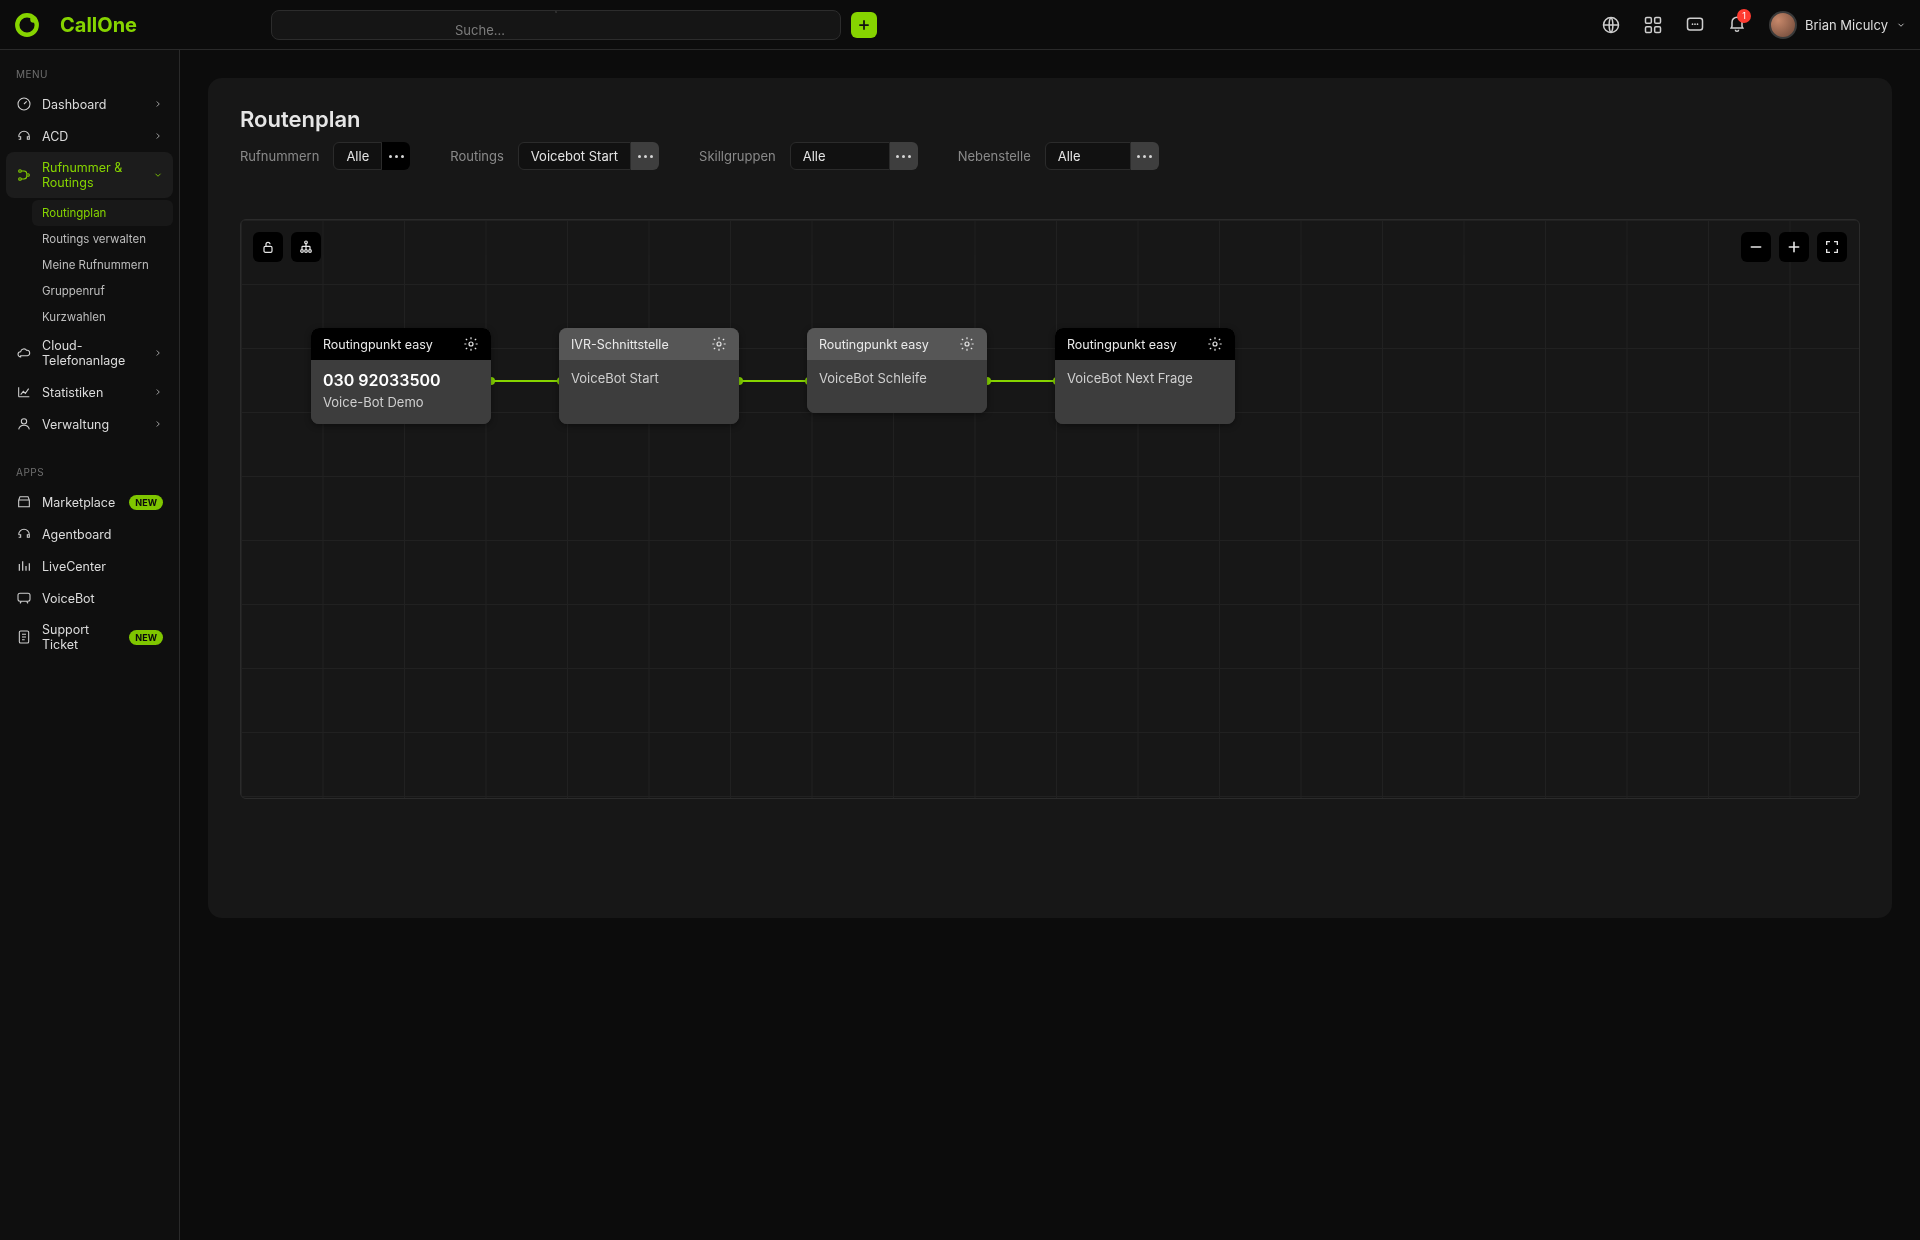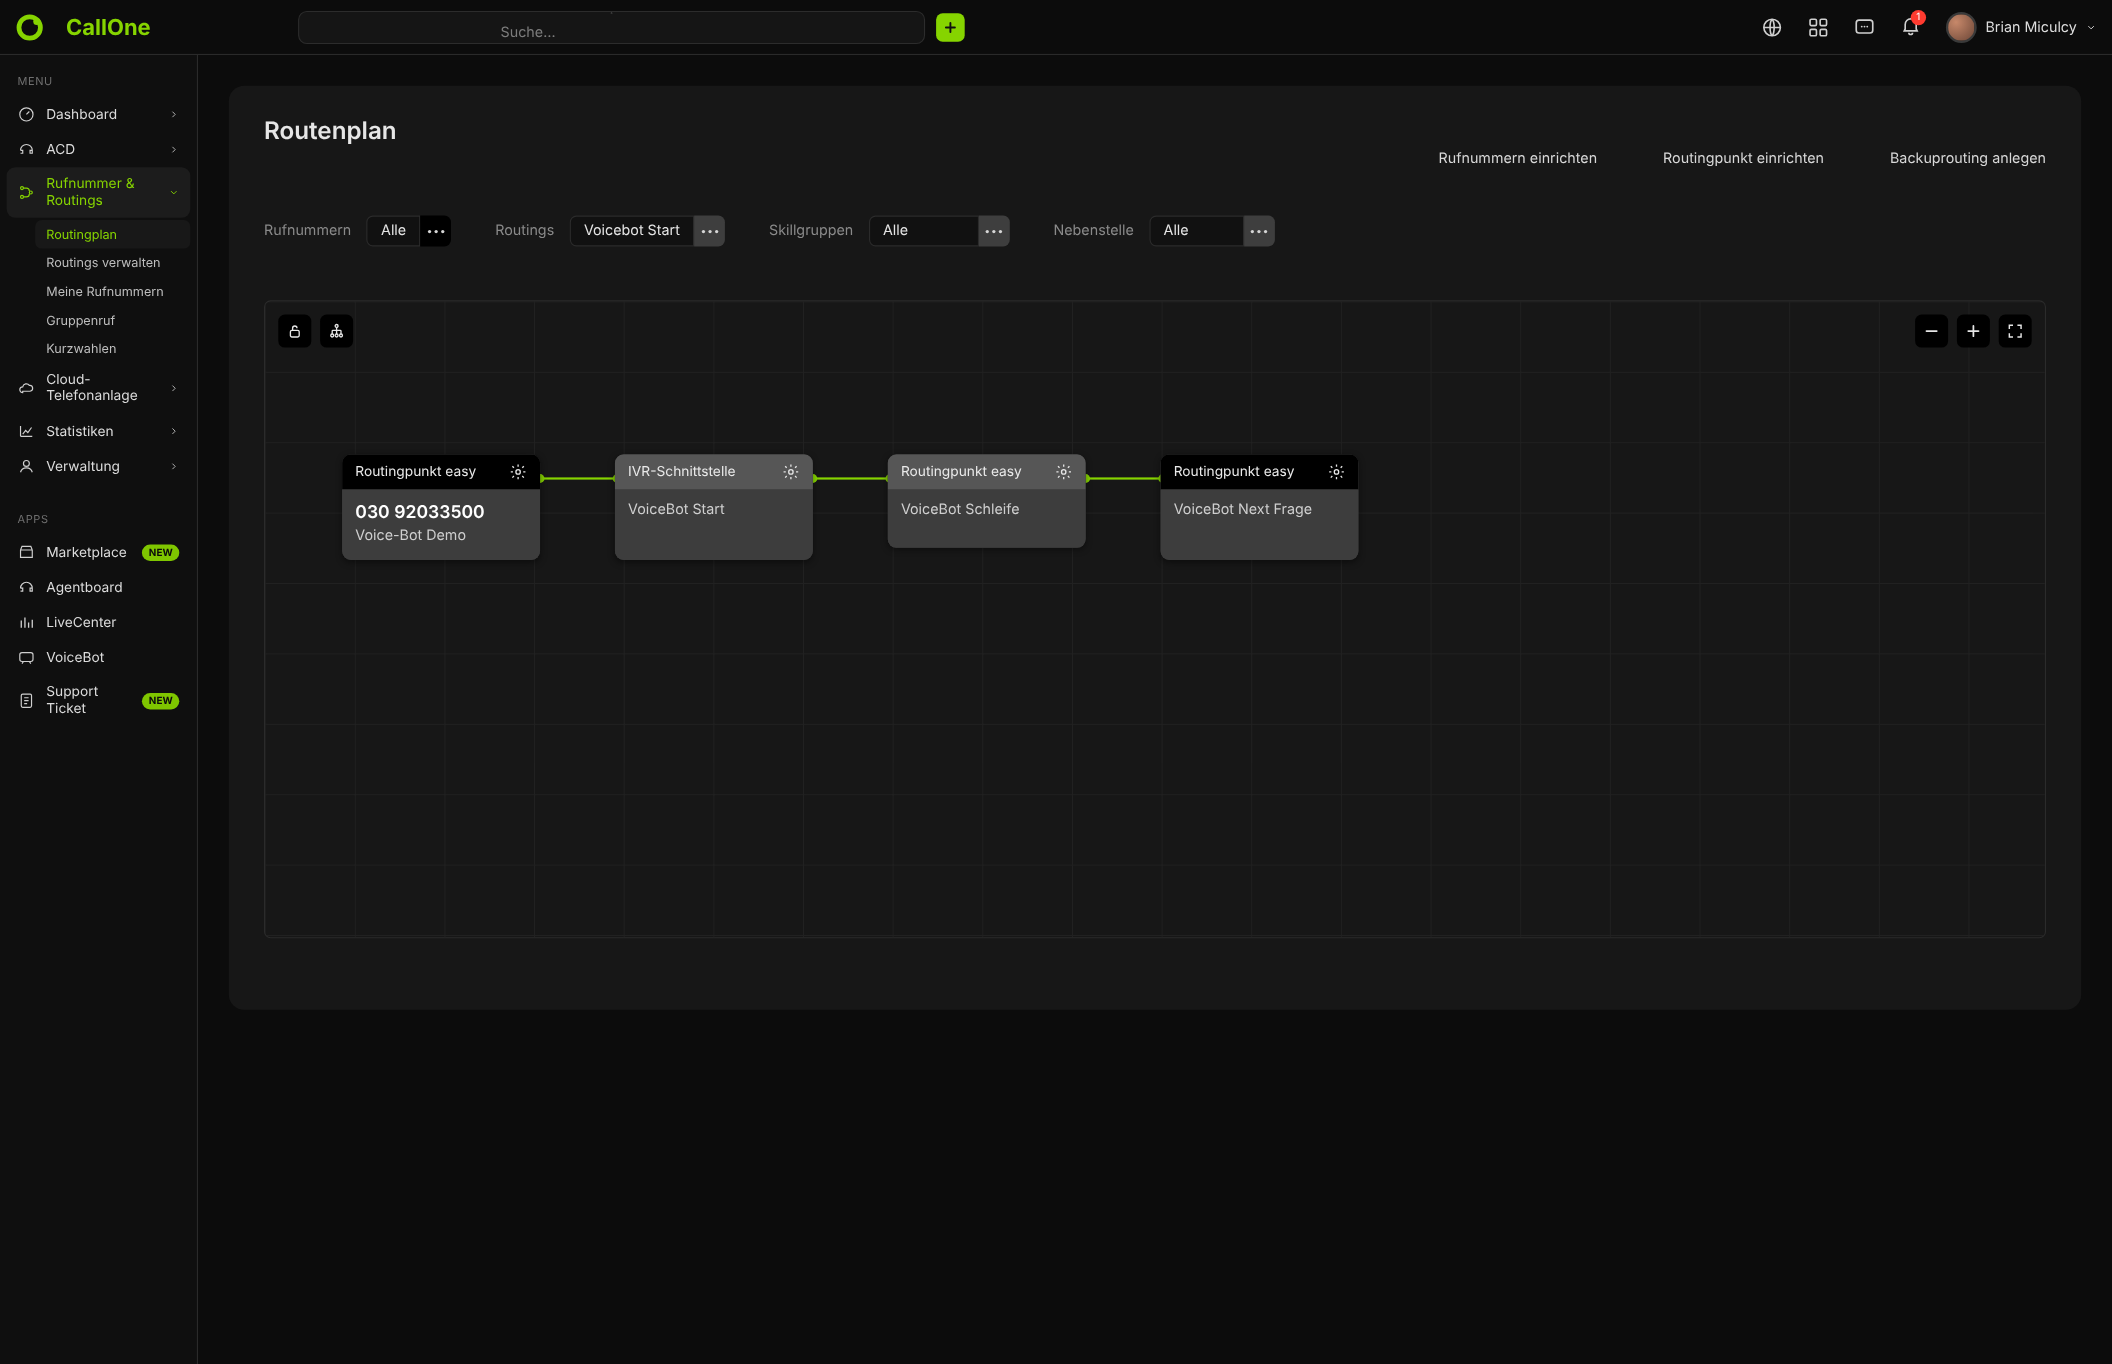"Rufnummern einrichten" div.actions { html: <div> <a>Rufnummern einrichten</a> <a>Routingpunkt einrichten</a> <a>Backuprouting anlegen</a> </div> -> none }
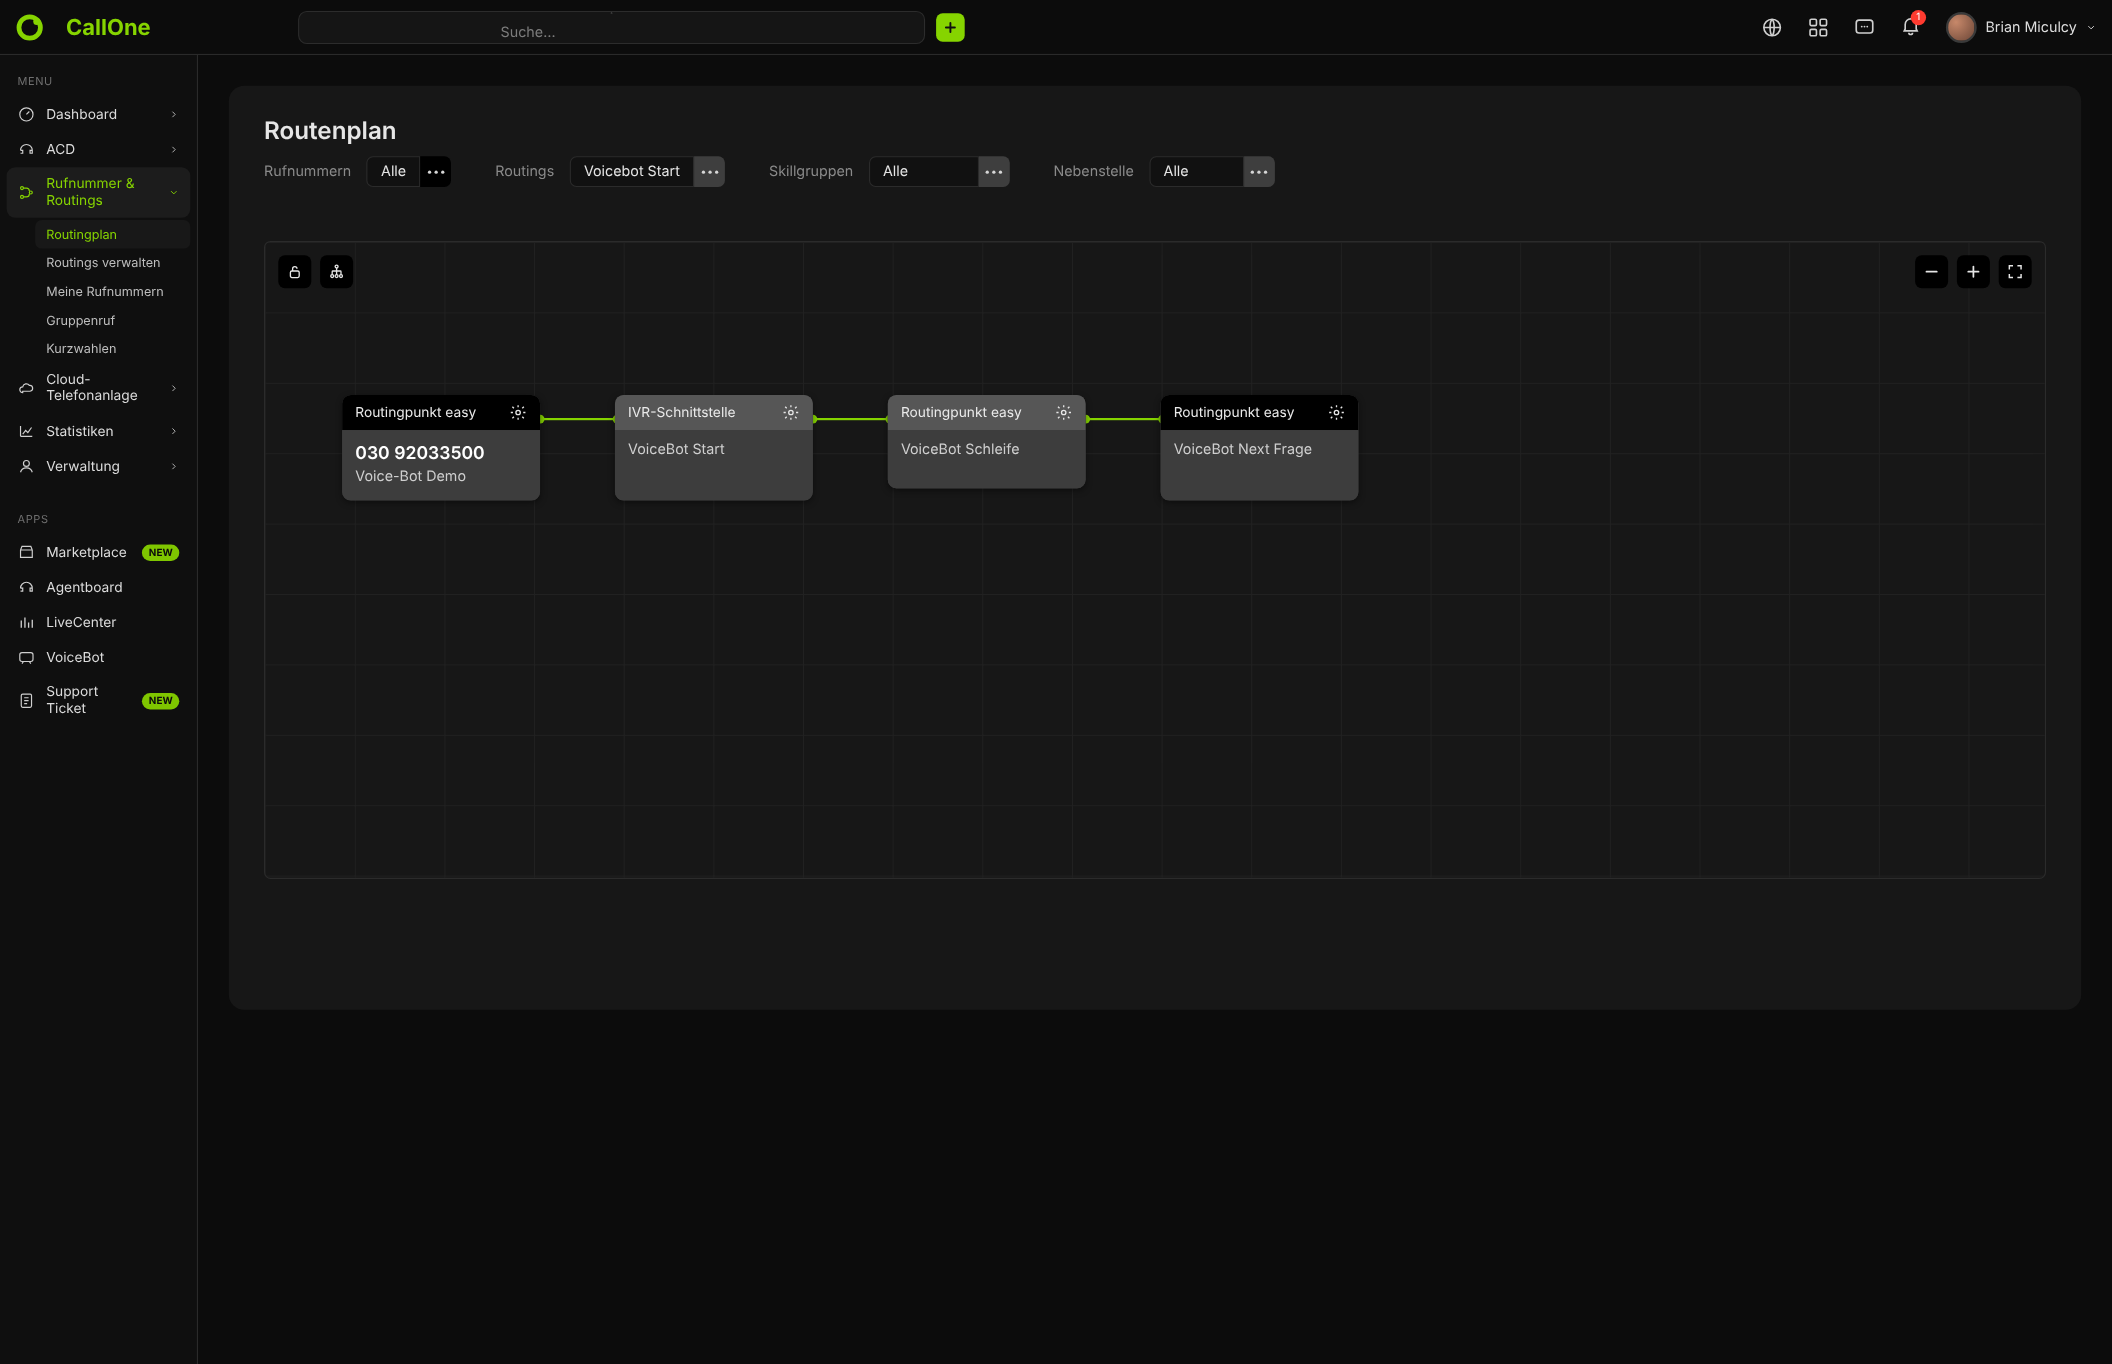"Routingpunkt easy" .node { margin-top: 31px -> none }
